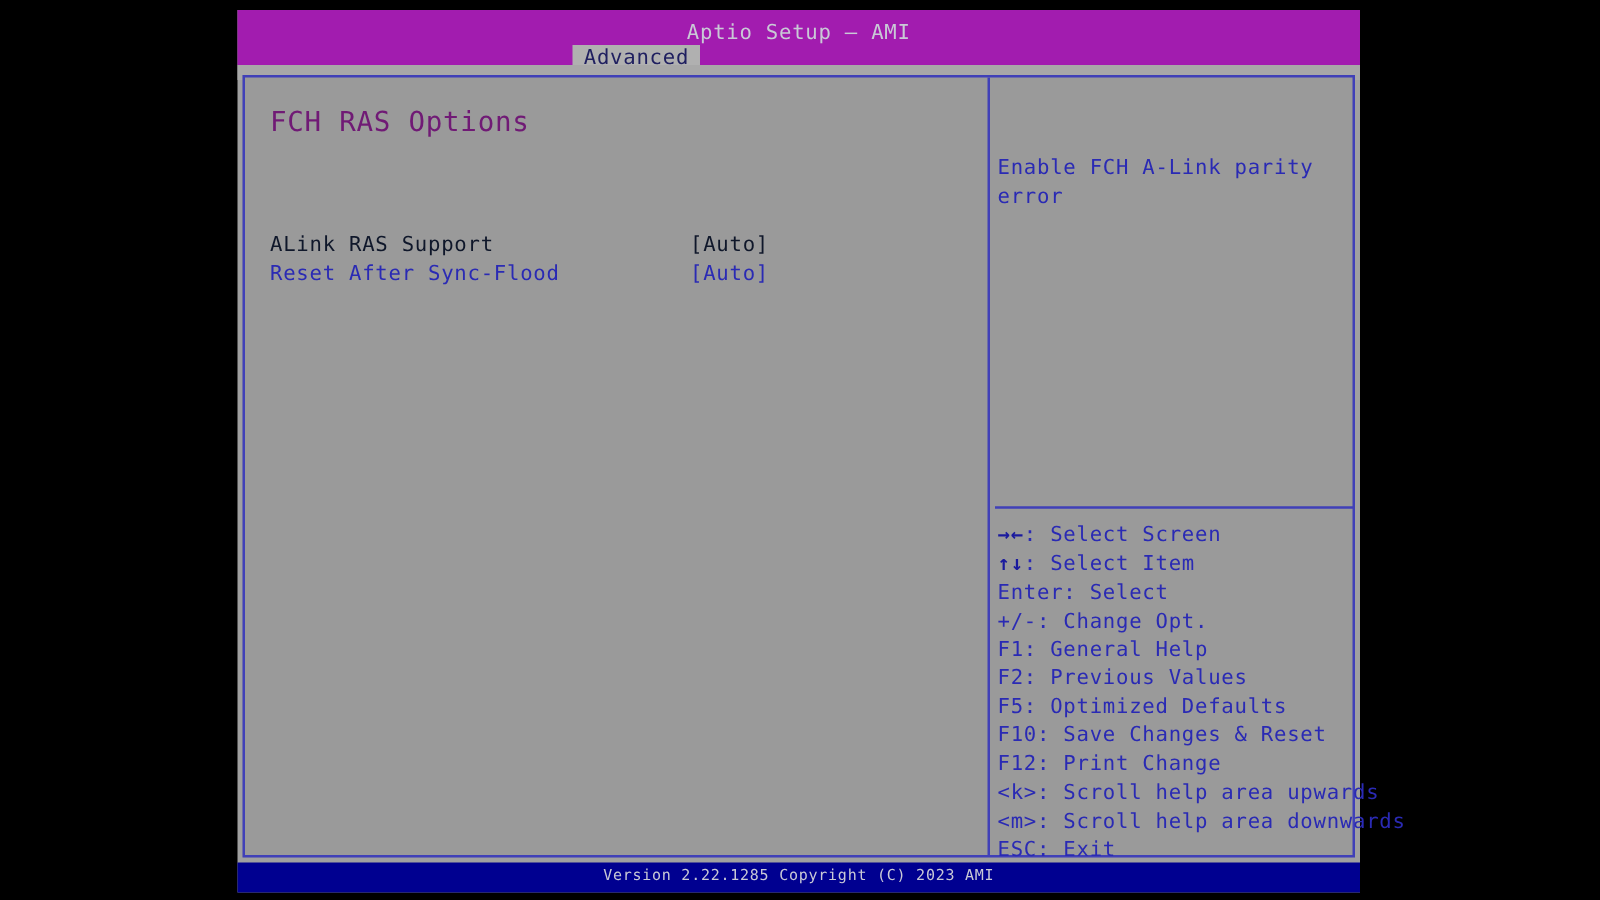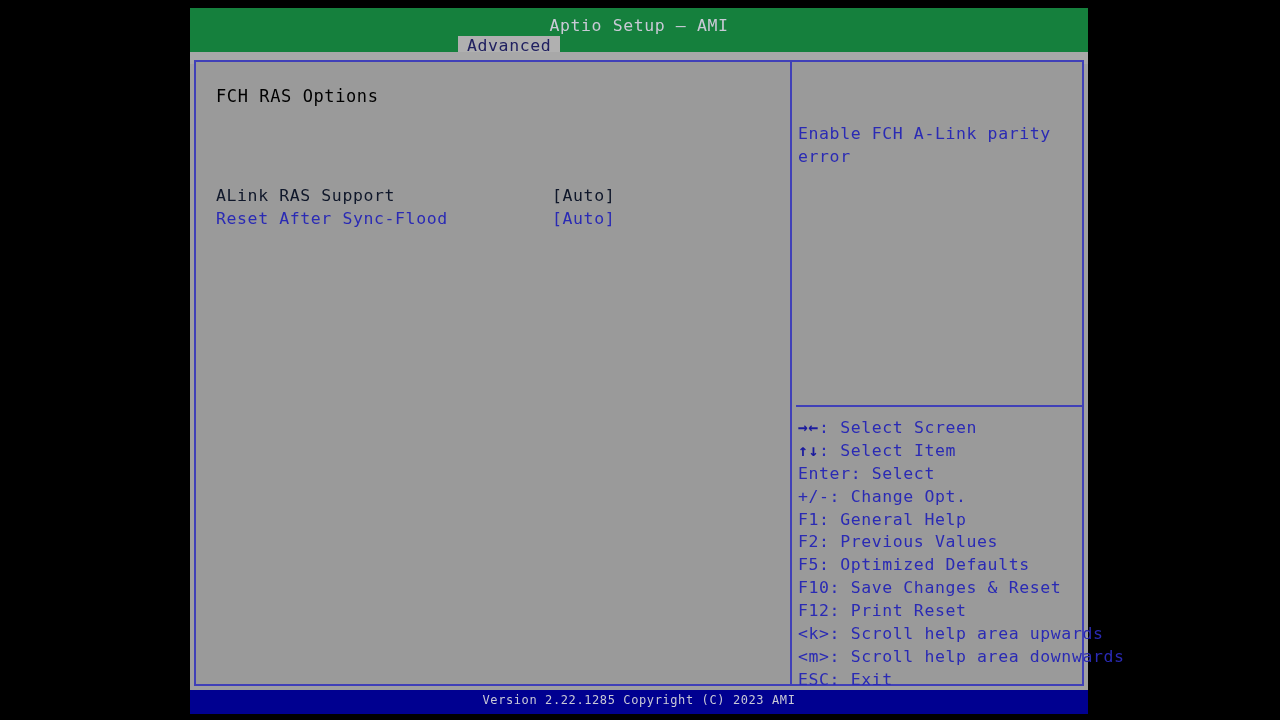"Aptio Setup – AMI" .header { background: #15803d -> #a21caf }
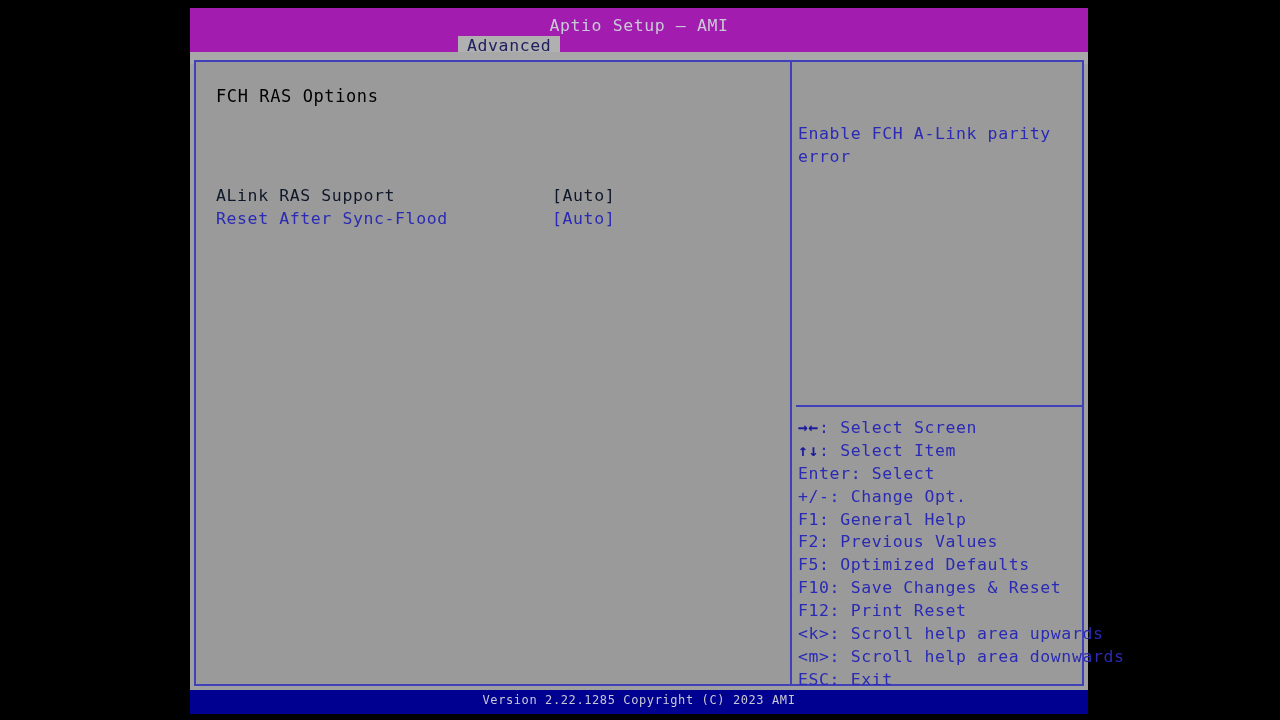"FCH RAS Options" .section-heading { color: #000000 -> #701a75; font-size: 17px -> 22px }
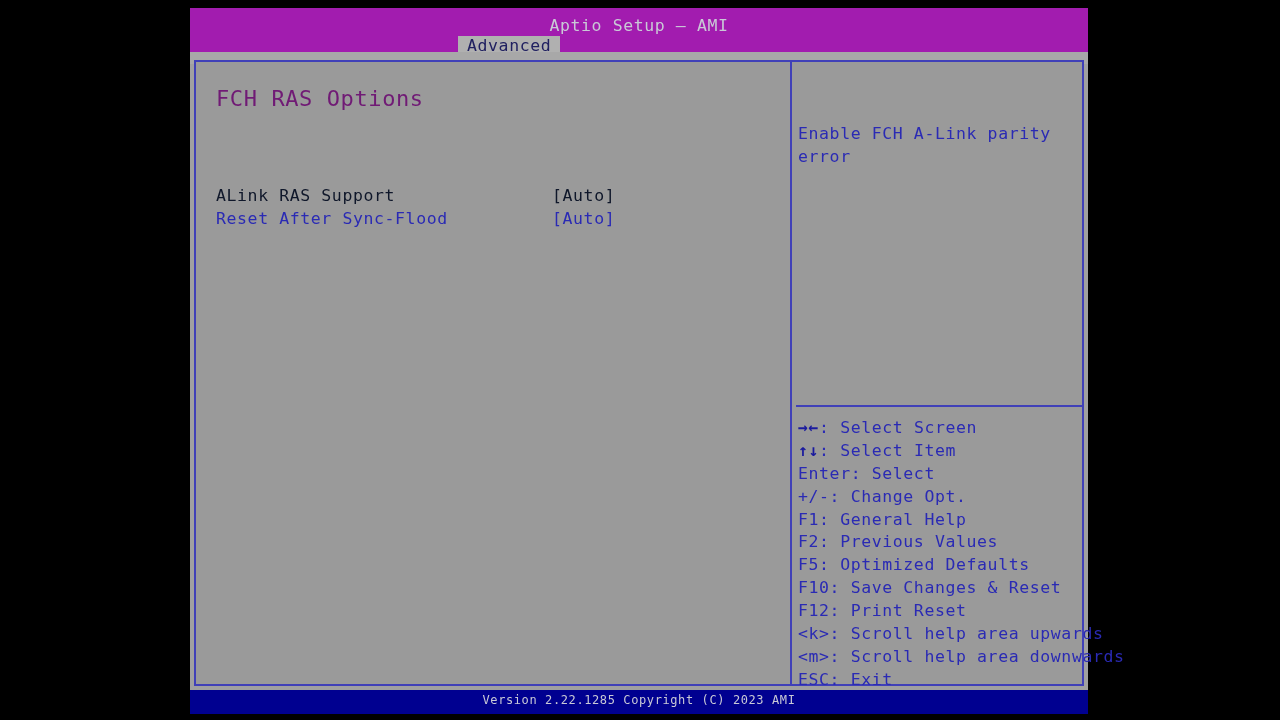"F12: Print Reset" span { text: Reset -> Change }
